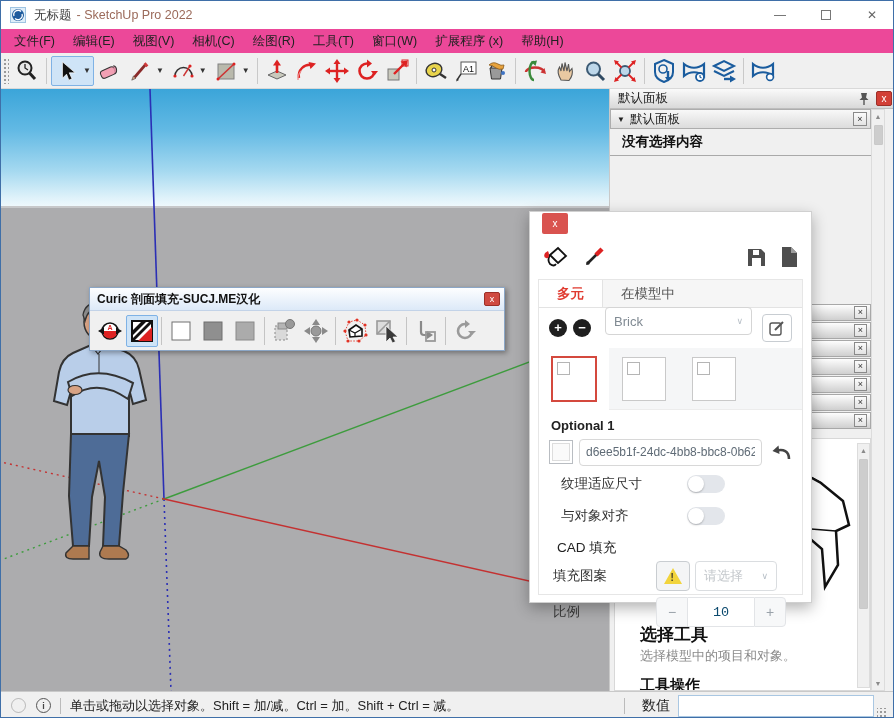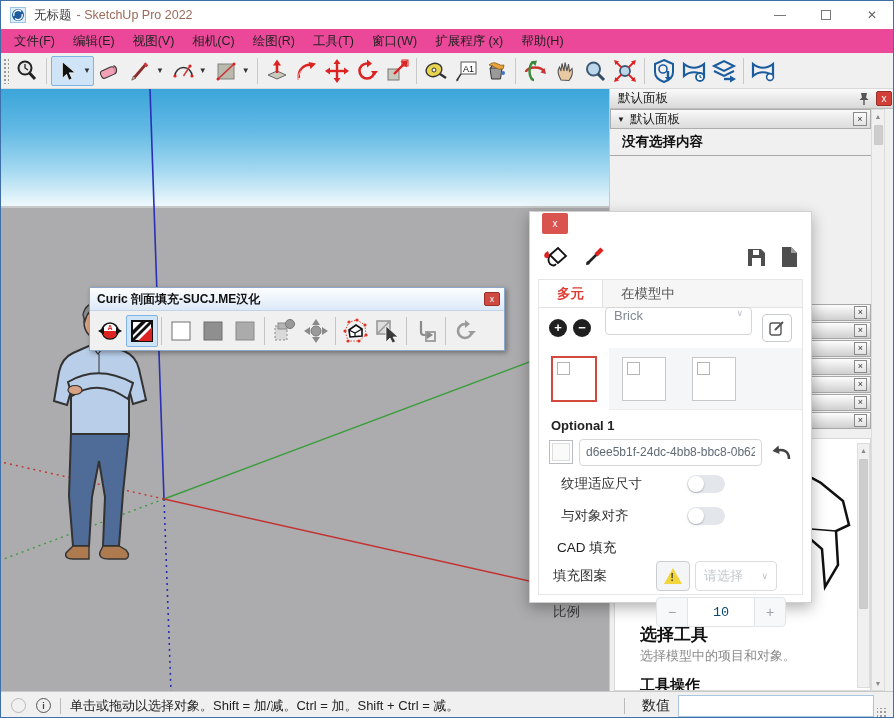"Brick" .selbox { align-items: flex-start -> center }
